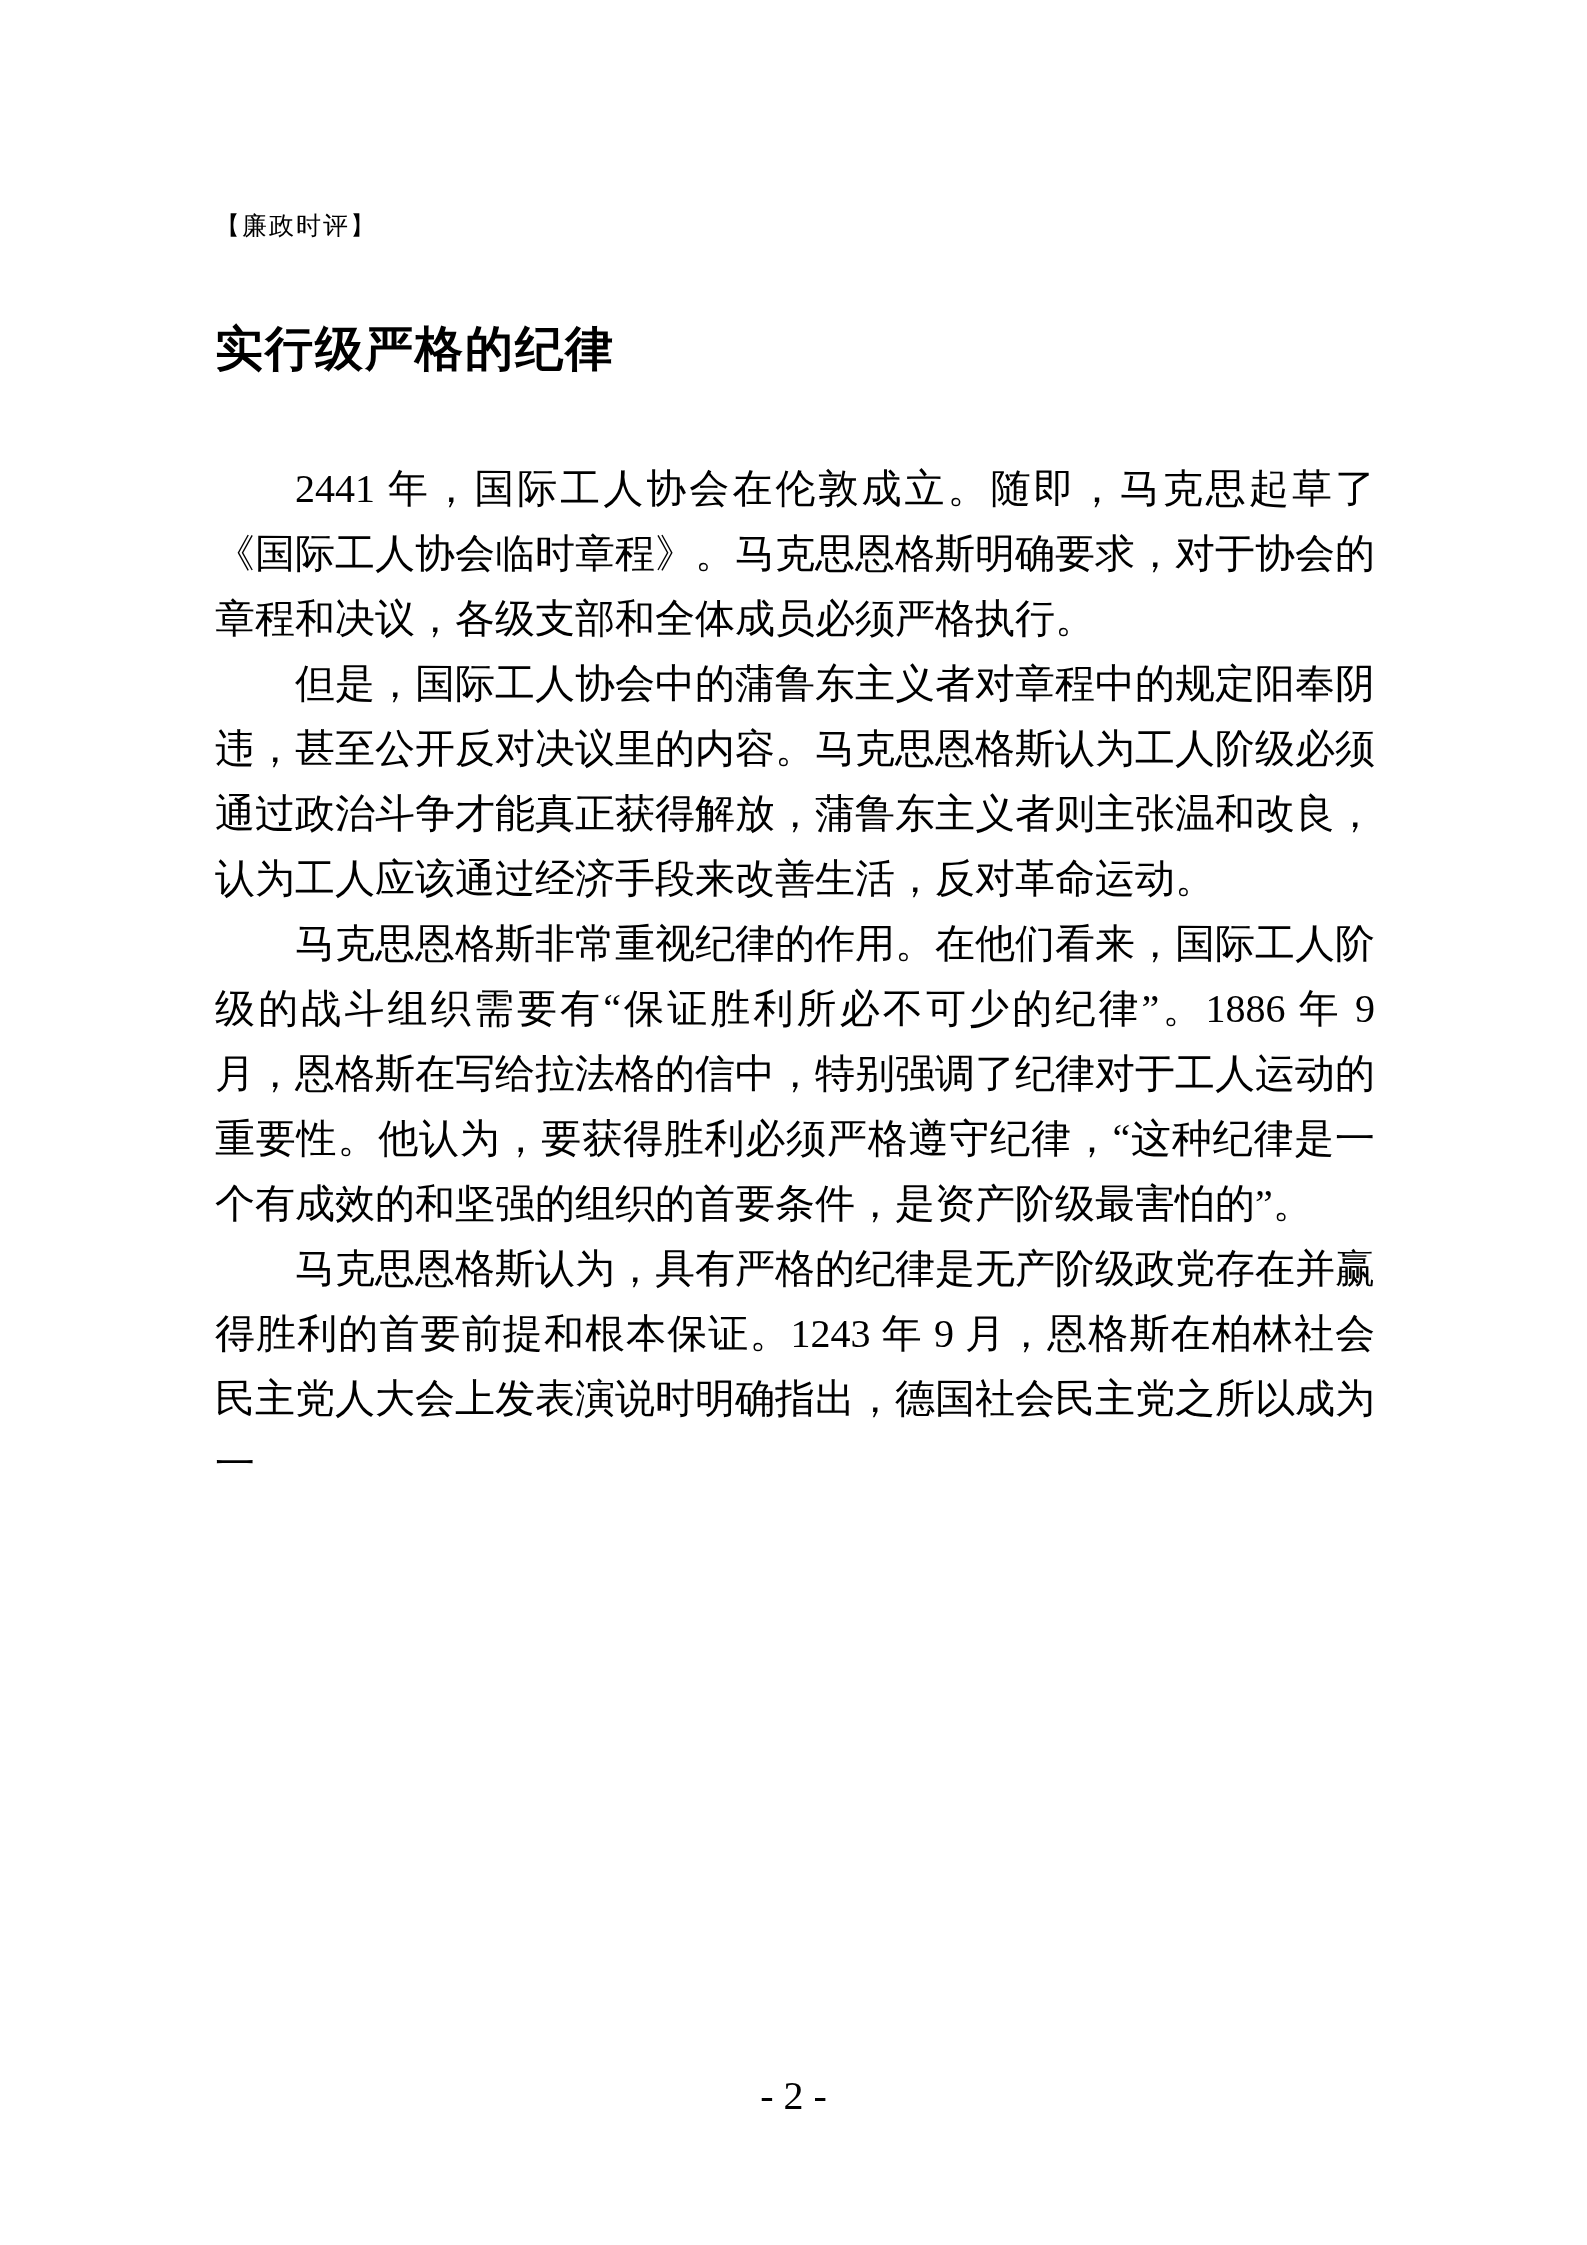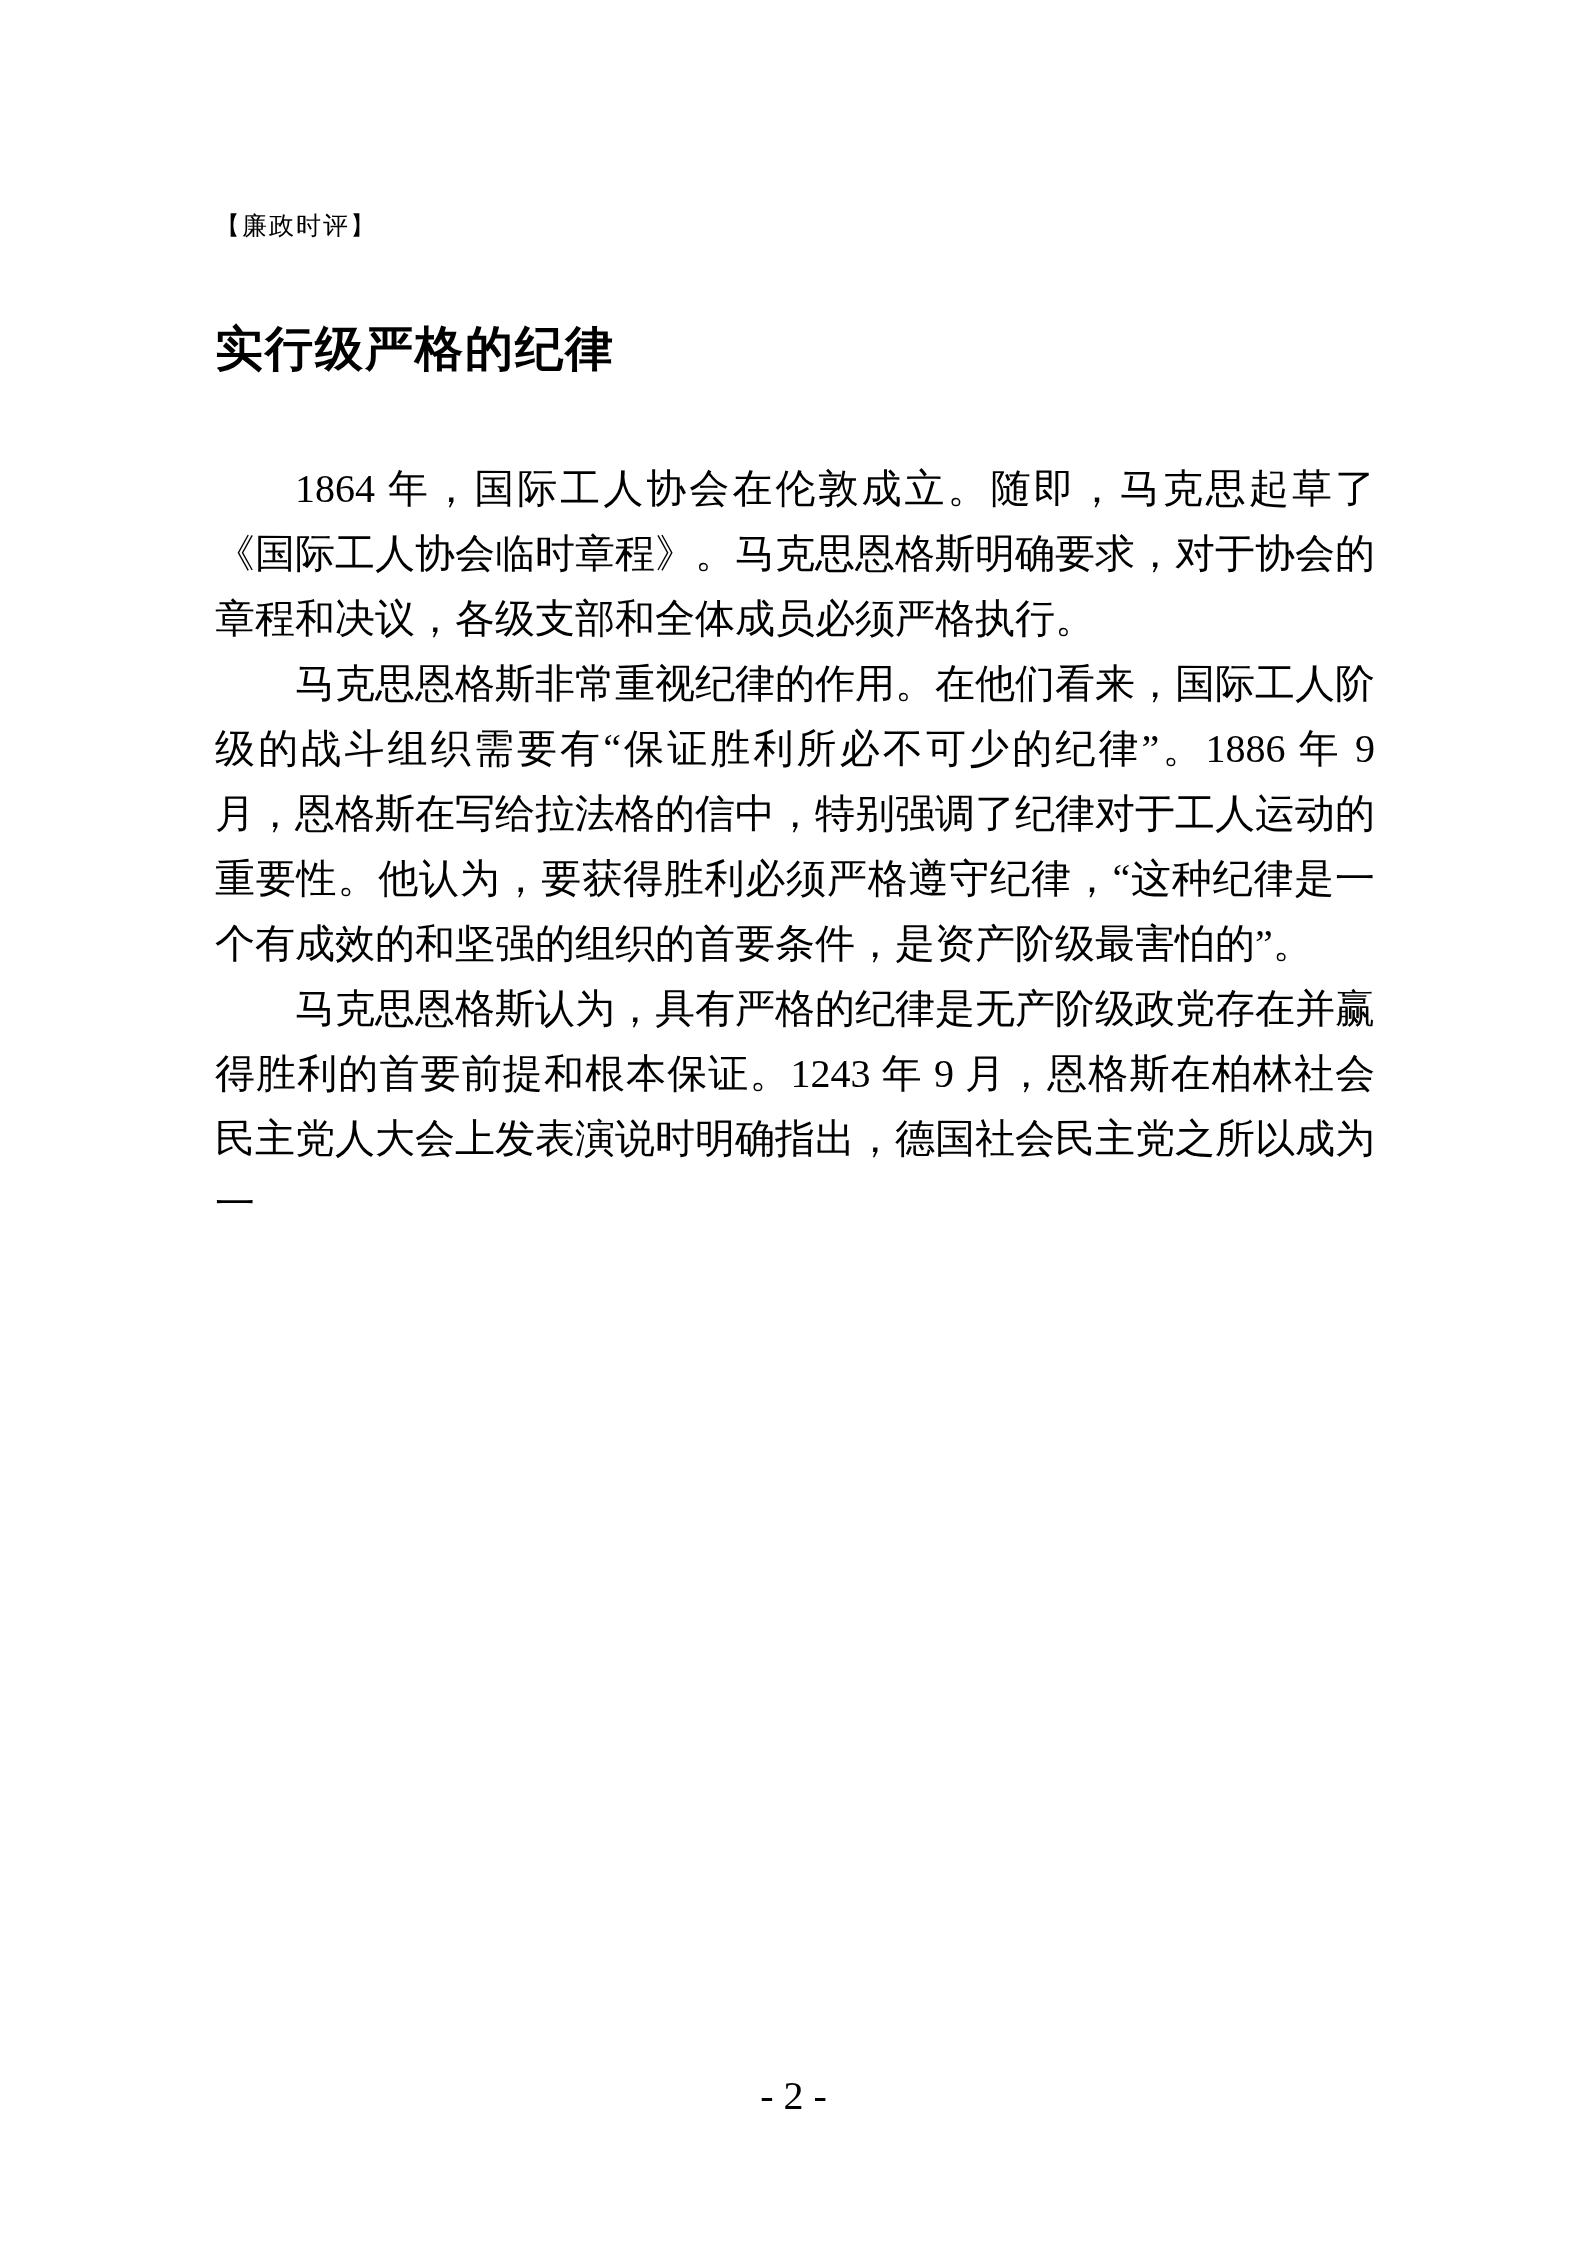"1864" p { text: 1864 -> 2441 }
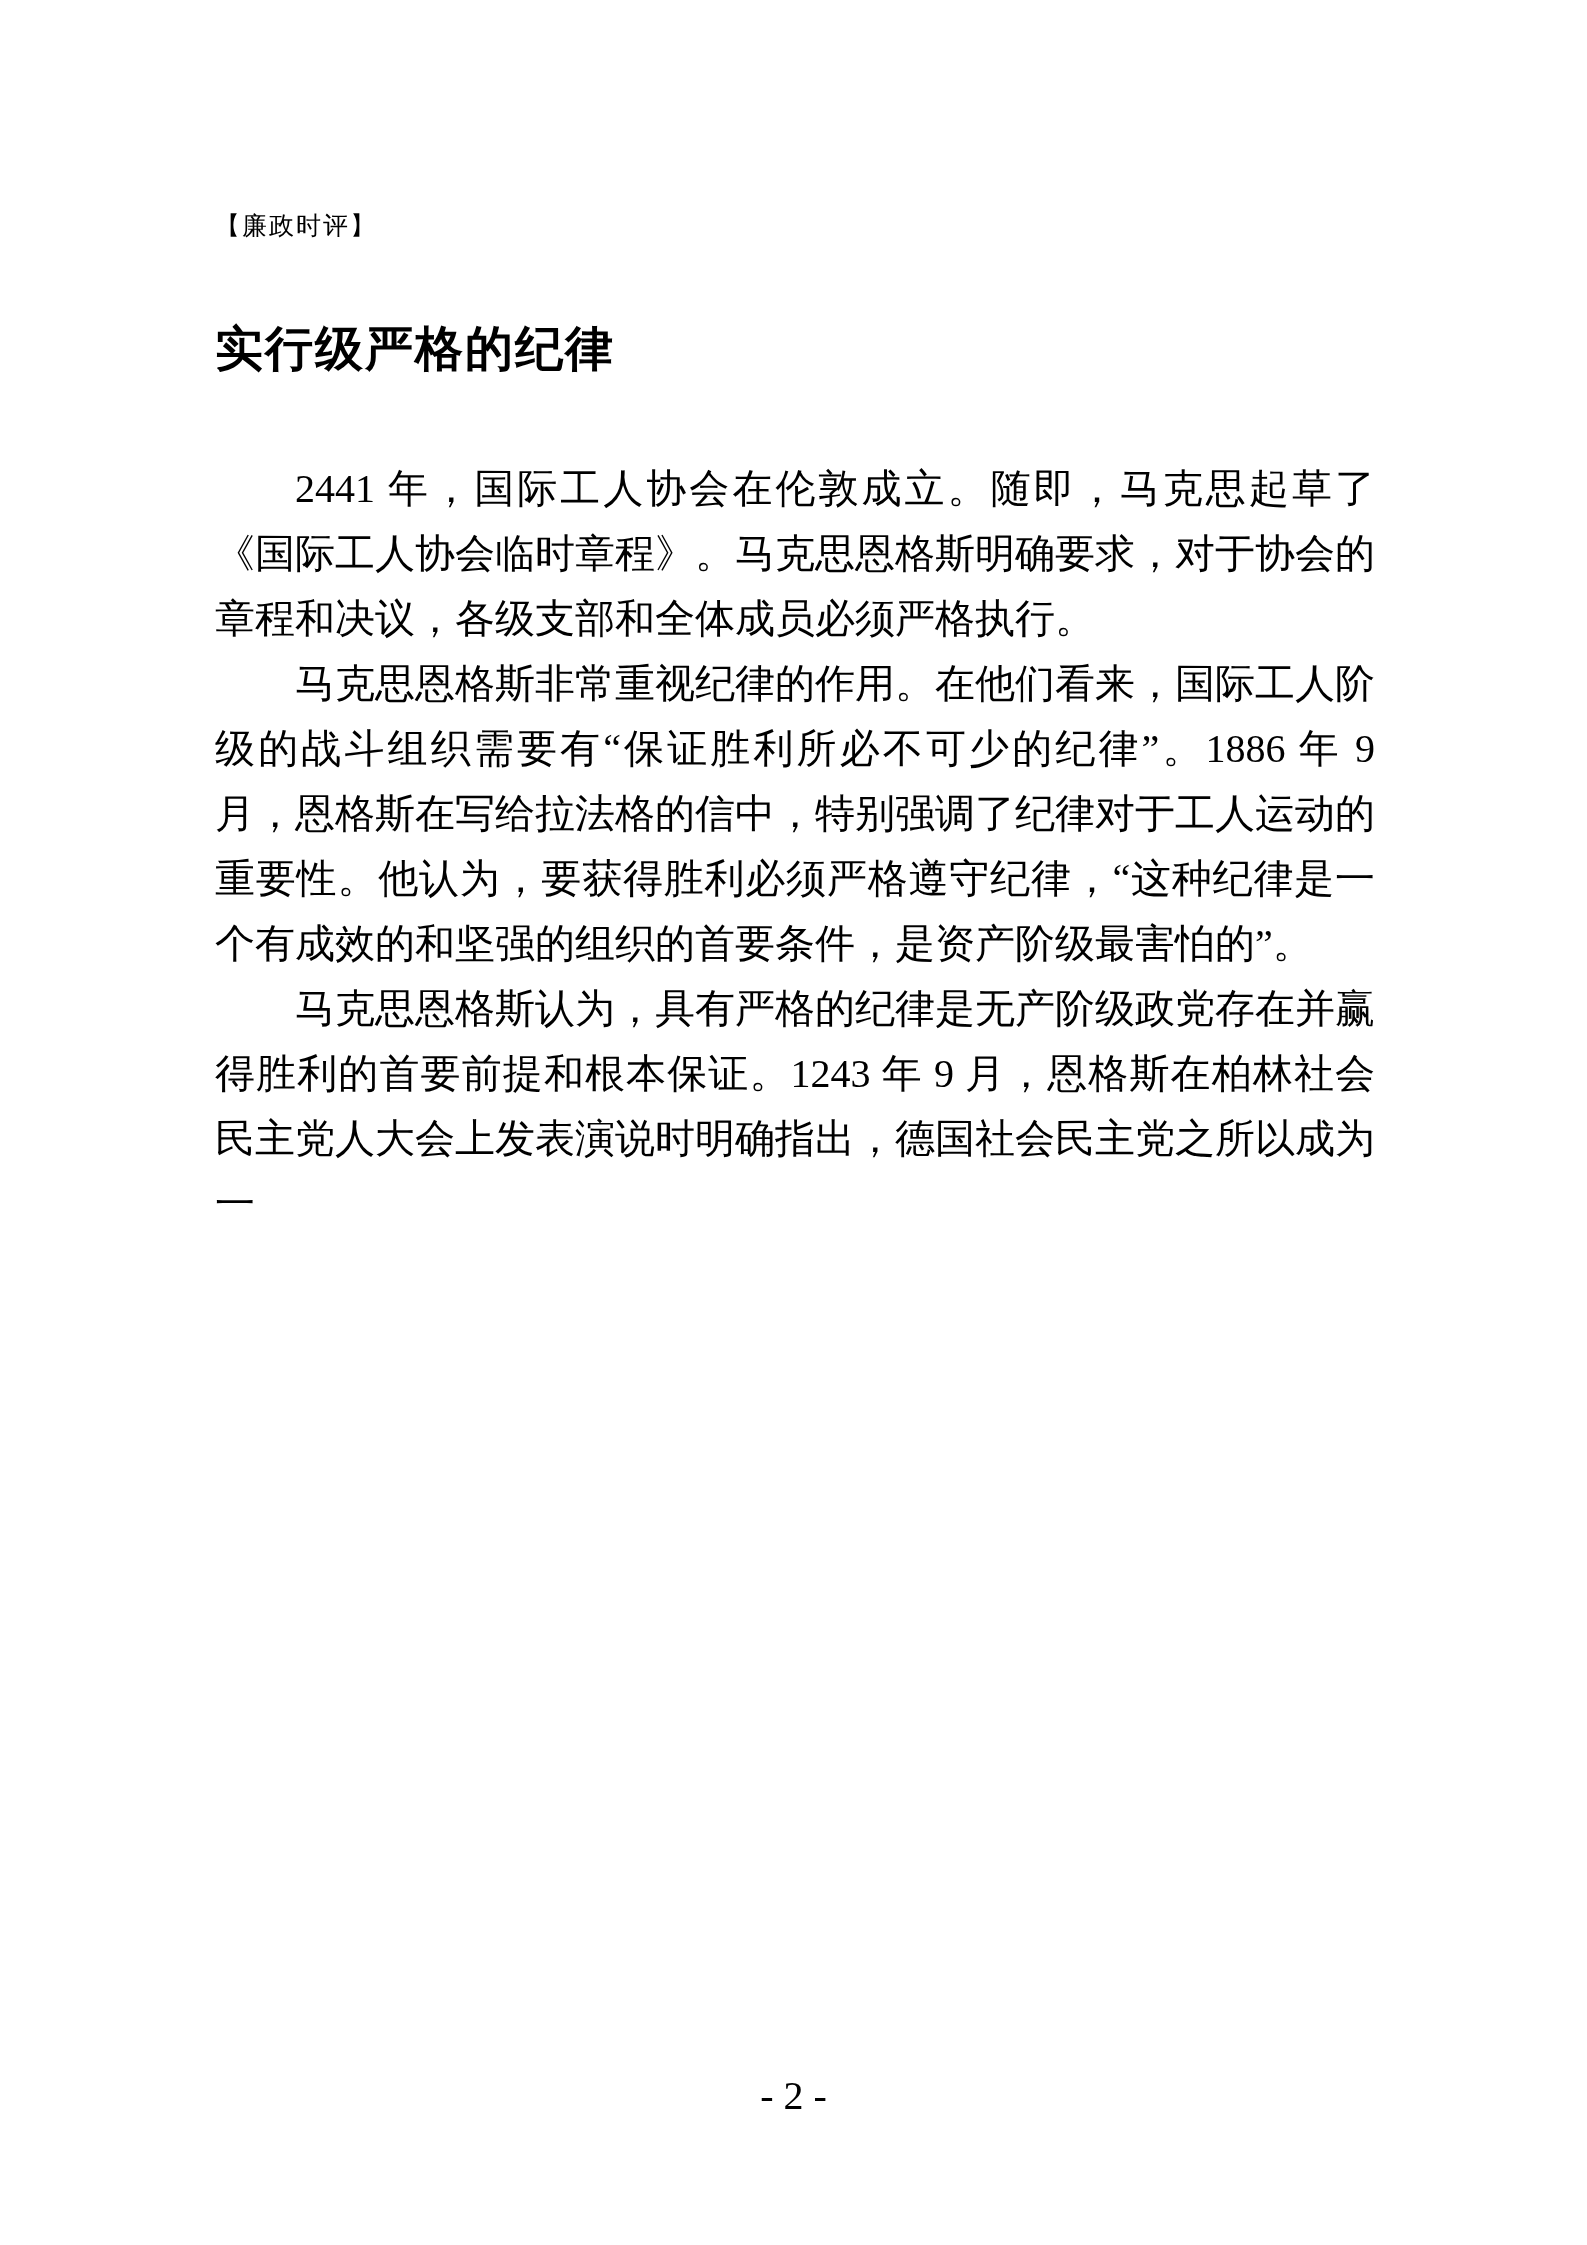"但是，国际工人协会中的蒲鲁东主义者对章程中的规定阳奉阴违，甚至公开反对决议里的内" p { html: none -> <p>但是，国际工人协会中的蒲鲁东主义者对章程中的规定阳奉阴违，甚至公开反对决议里的内容。马克思恩格斯认为工人阶级必须通过政治斗争才能真正获得解放，蒲鲁东主义者则主张温和改良，认为工人应该通过经济手段来改善生活，反对革命运动。</p> }
